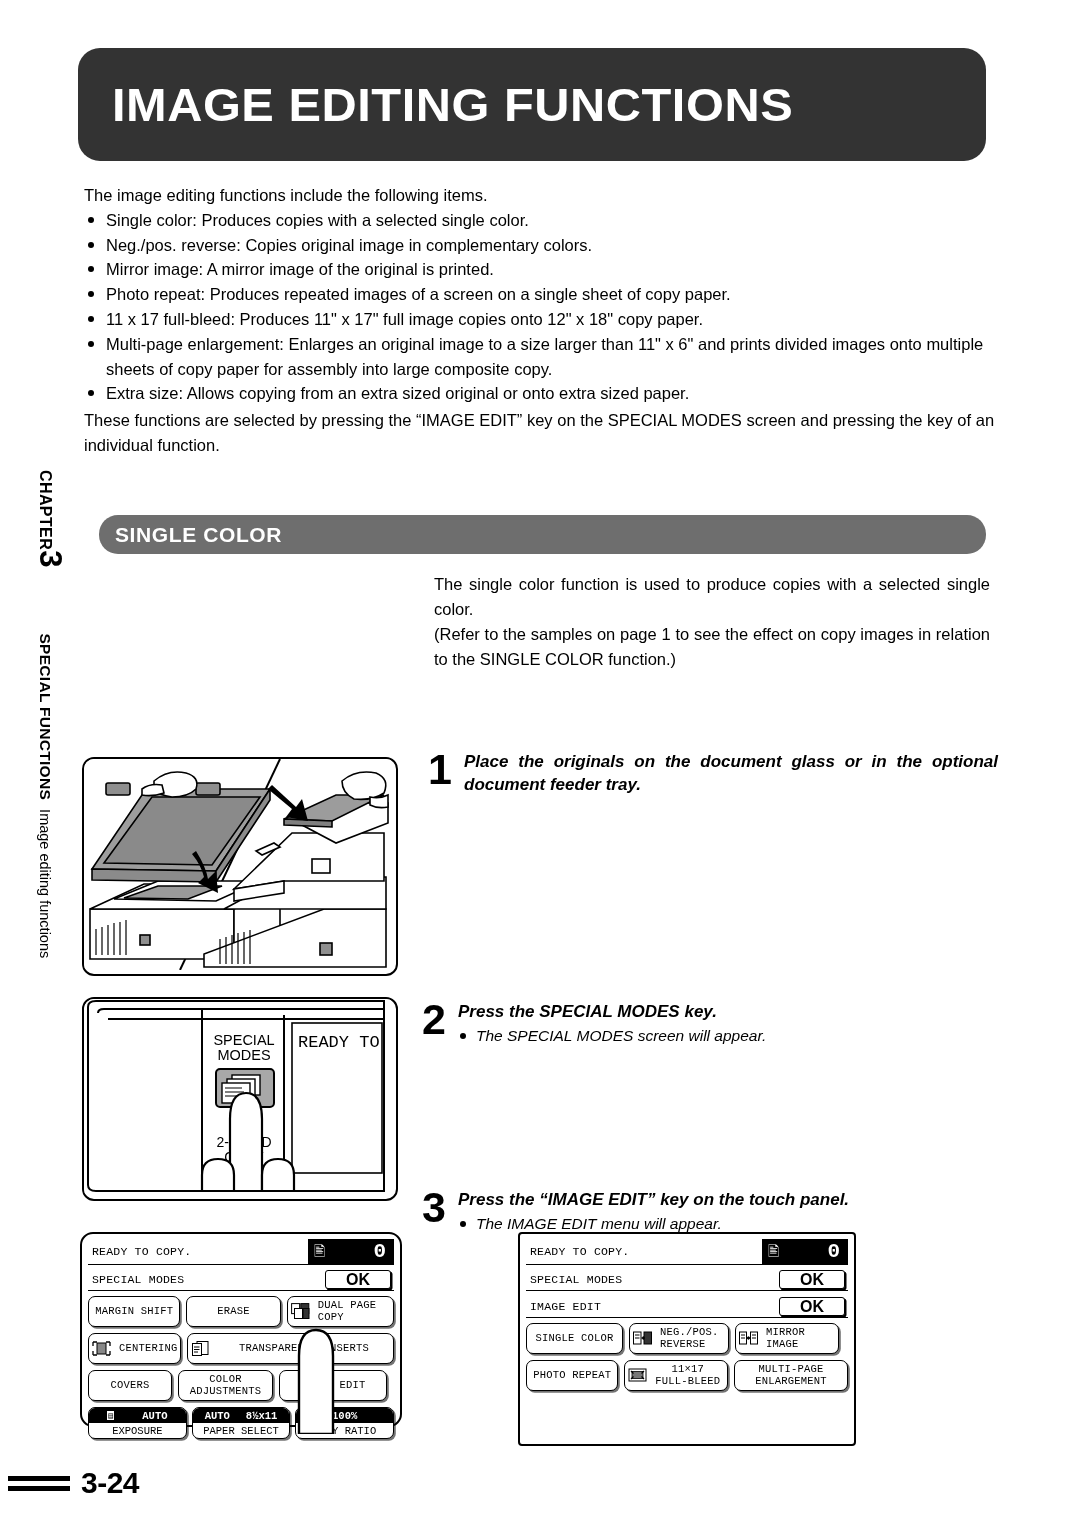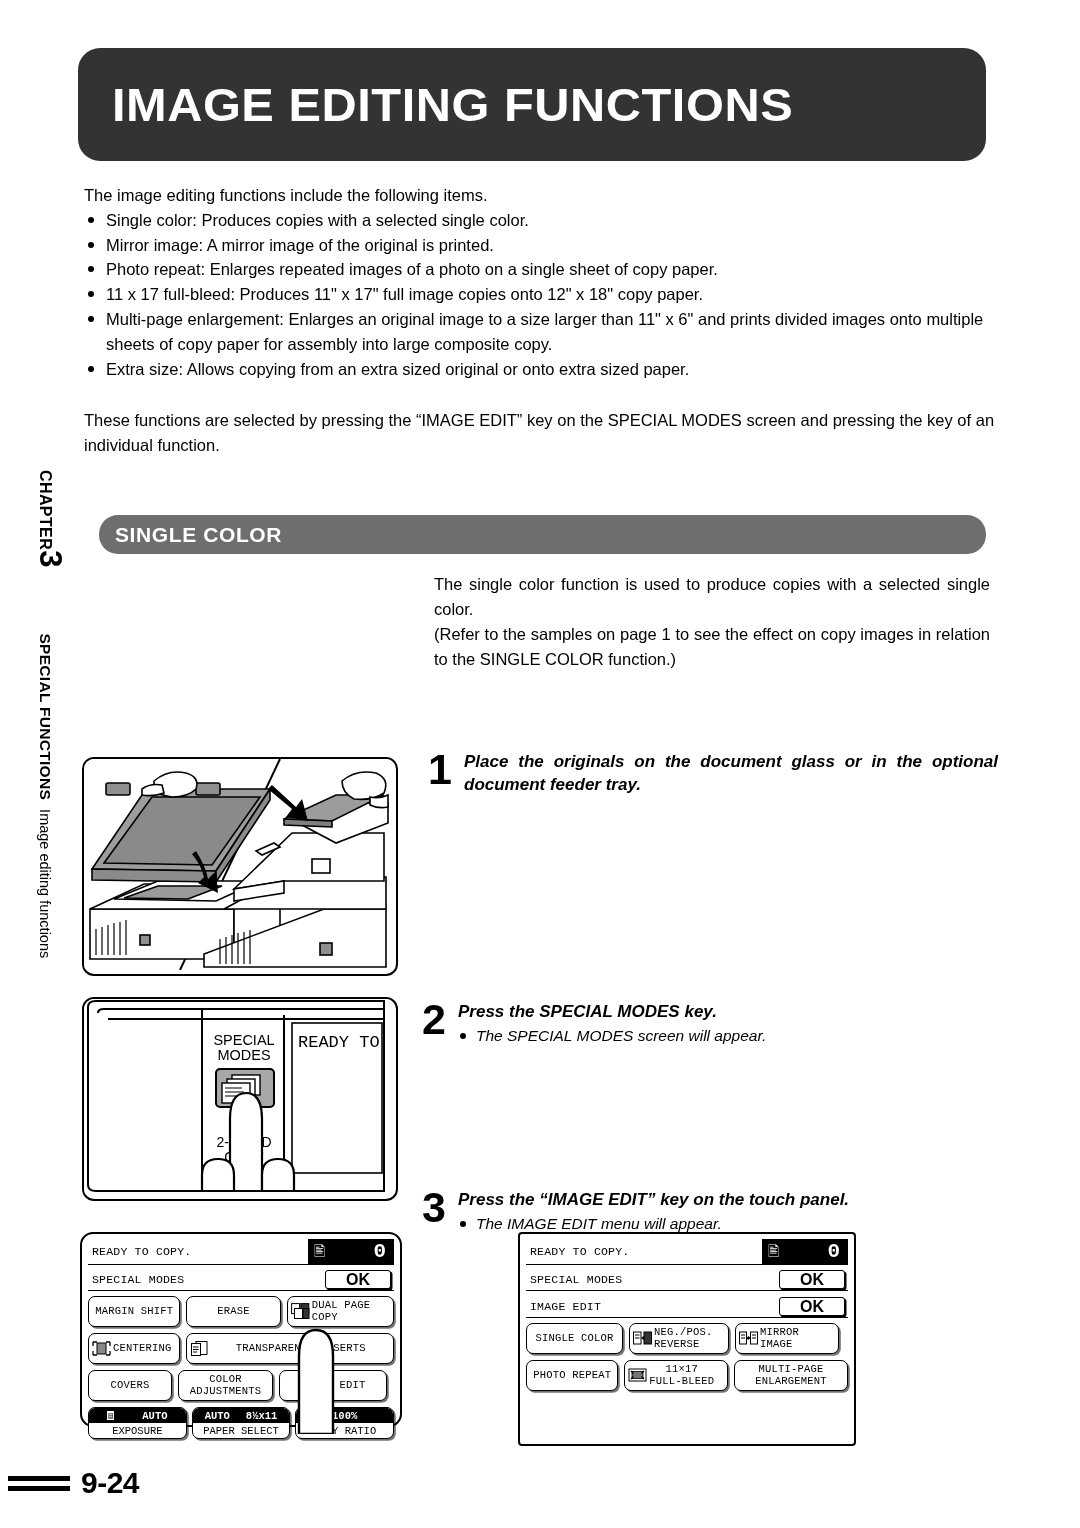"Neg./pos. reverse: Copies original image" li { html: none -> <li><span></span><span>Neg./pos. reverse: Copies original image in complementary colors.</span></li> }
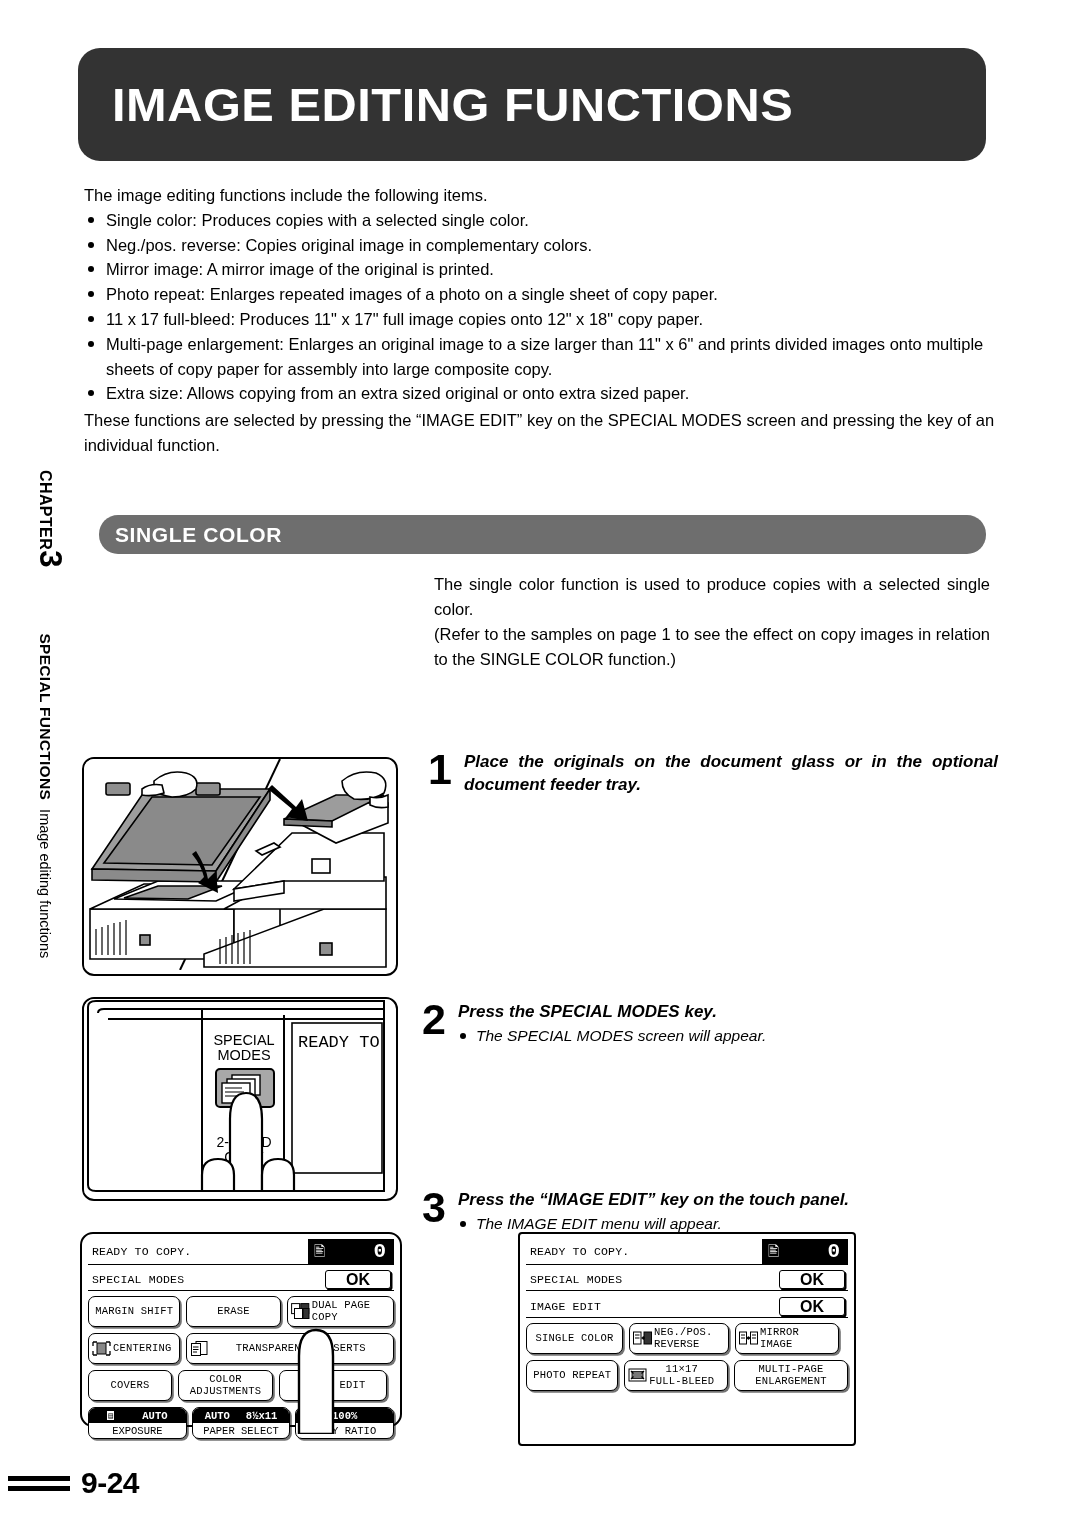"Photo repeat: Enlarges repeated images" span { text: Enlarges repeated images of a photo -> Produces repeated images of a screen }
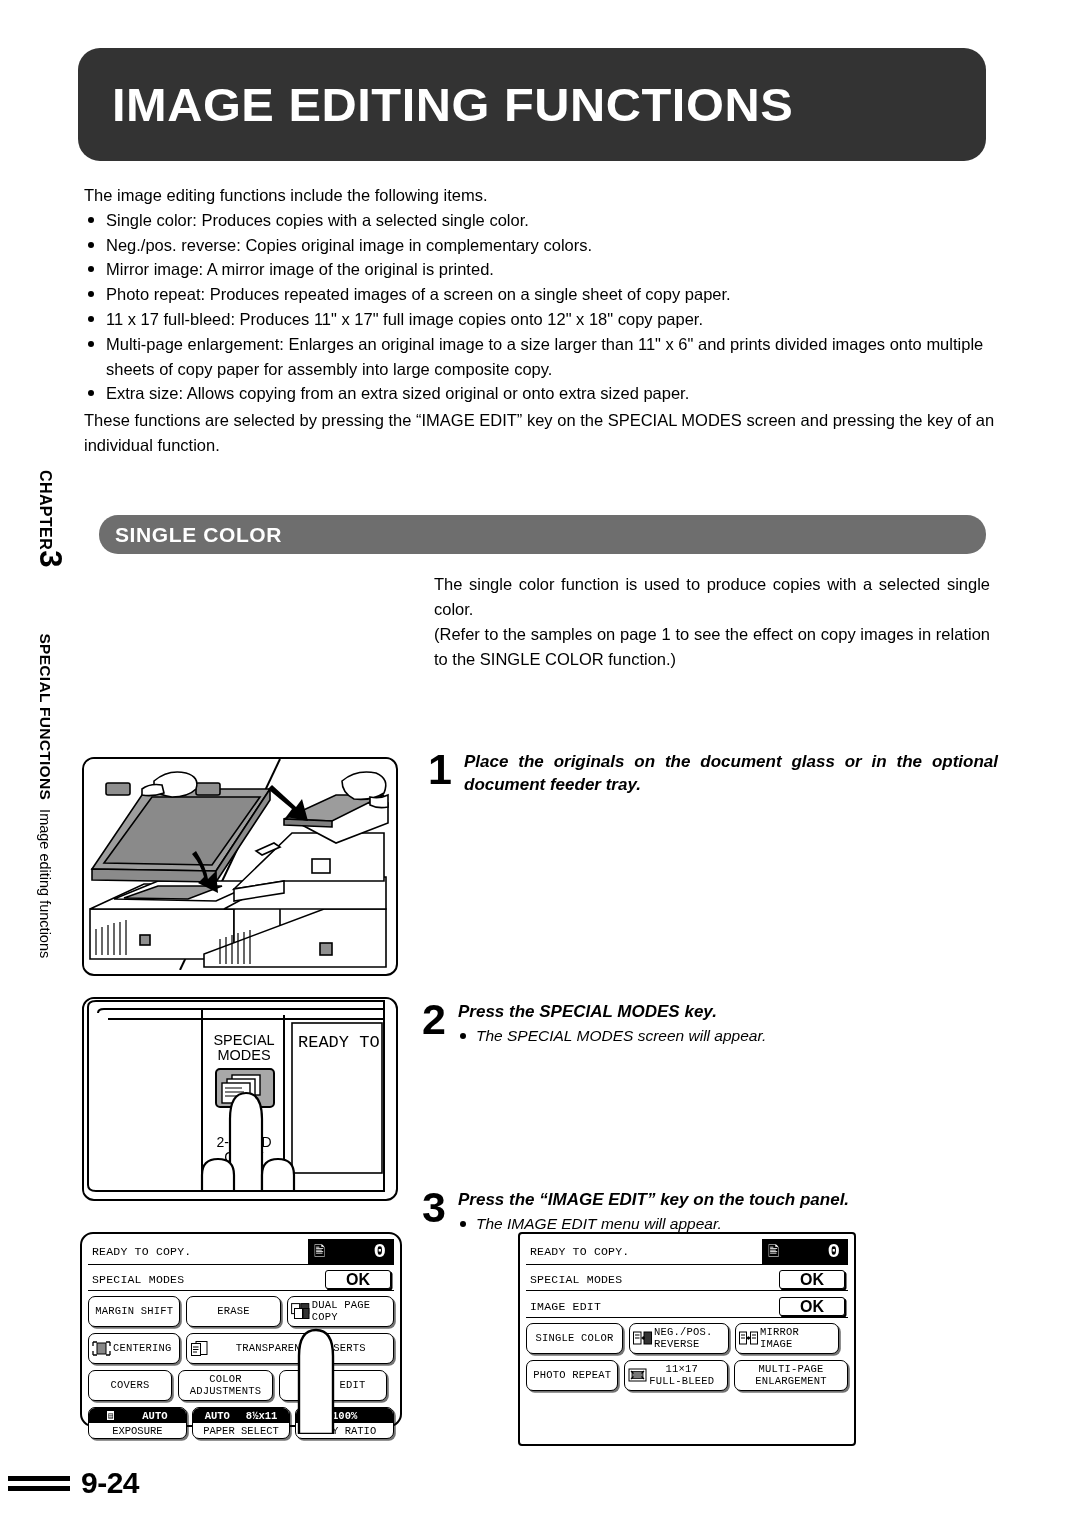"DUAL PAGE" .lcdkey.with-icon { gap: 2px -> 8px }
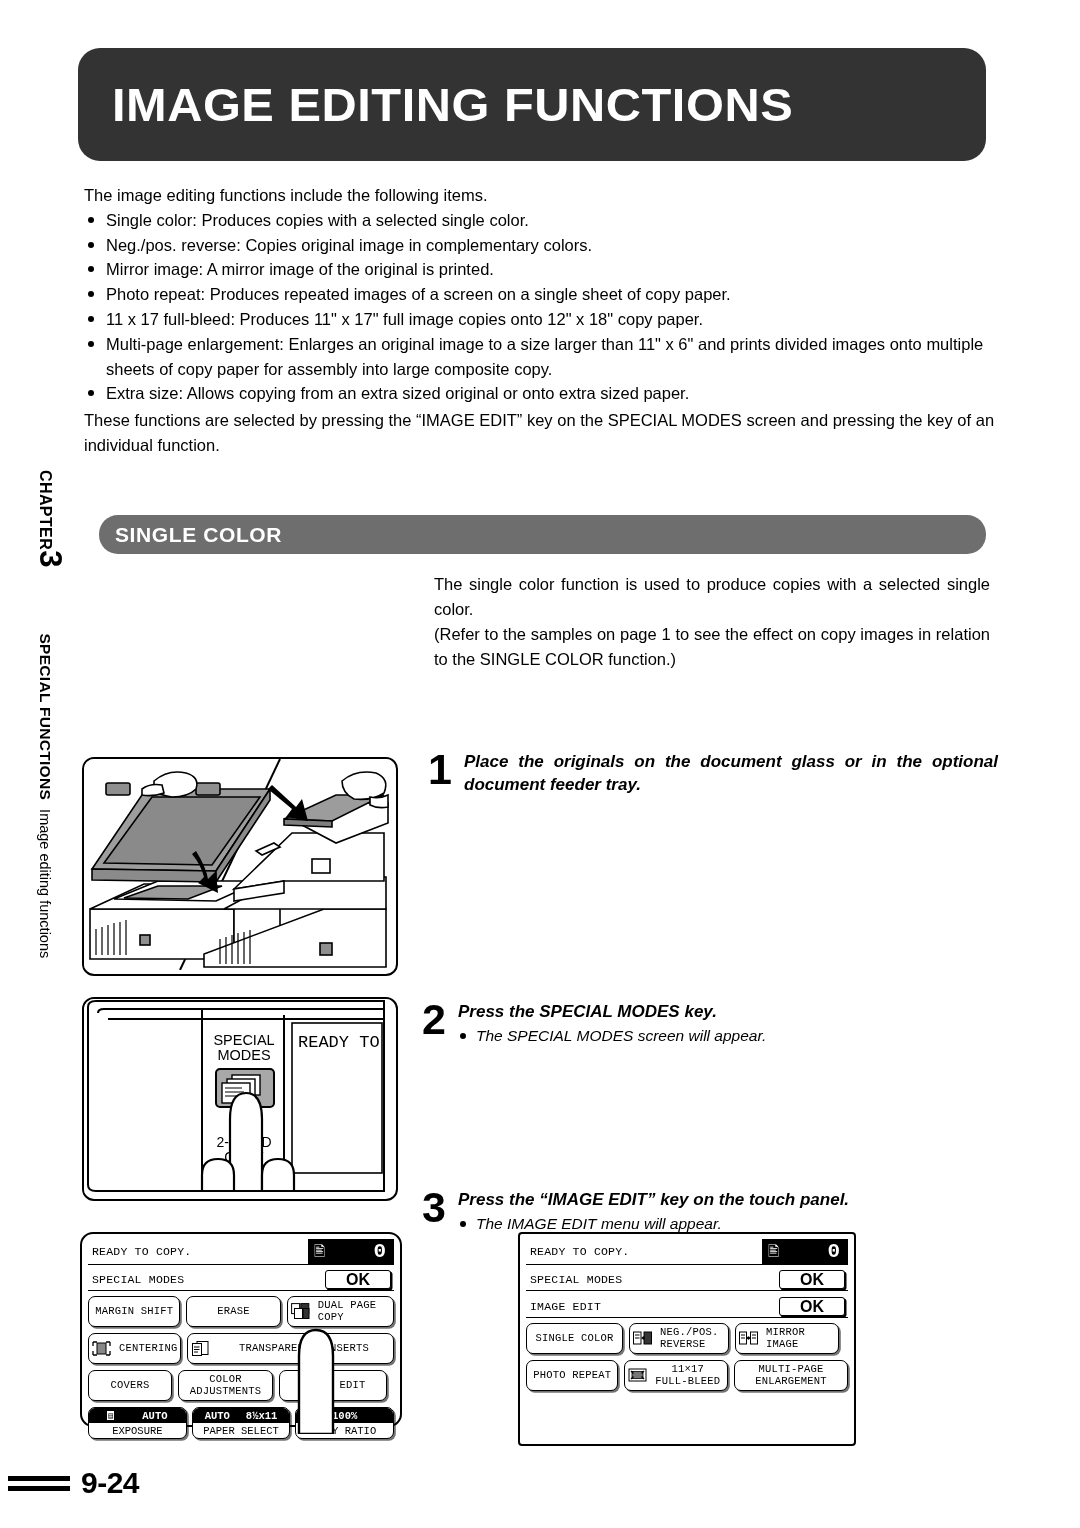"9-24" span.pg { text: 9-24 -> 3-24 }
